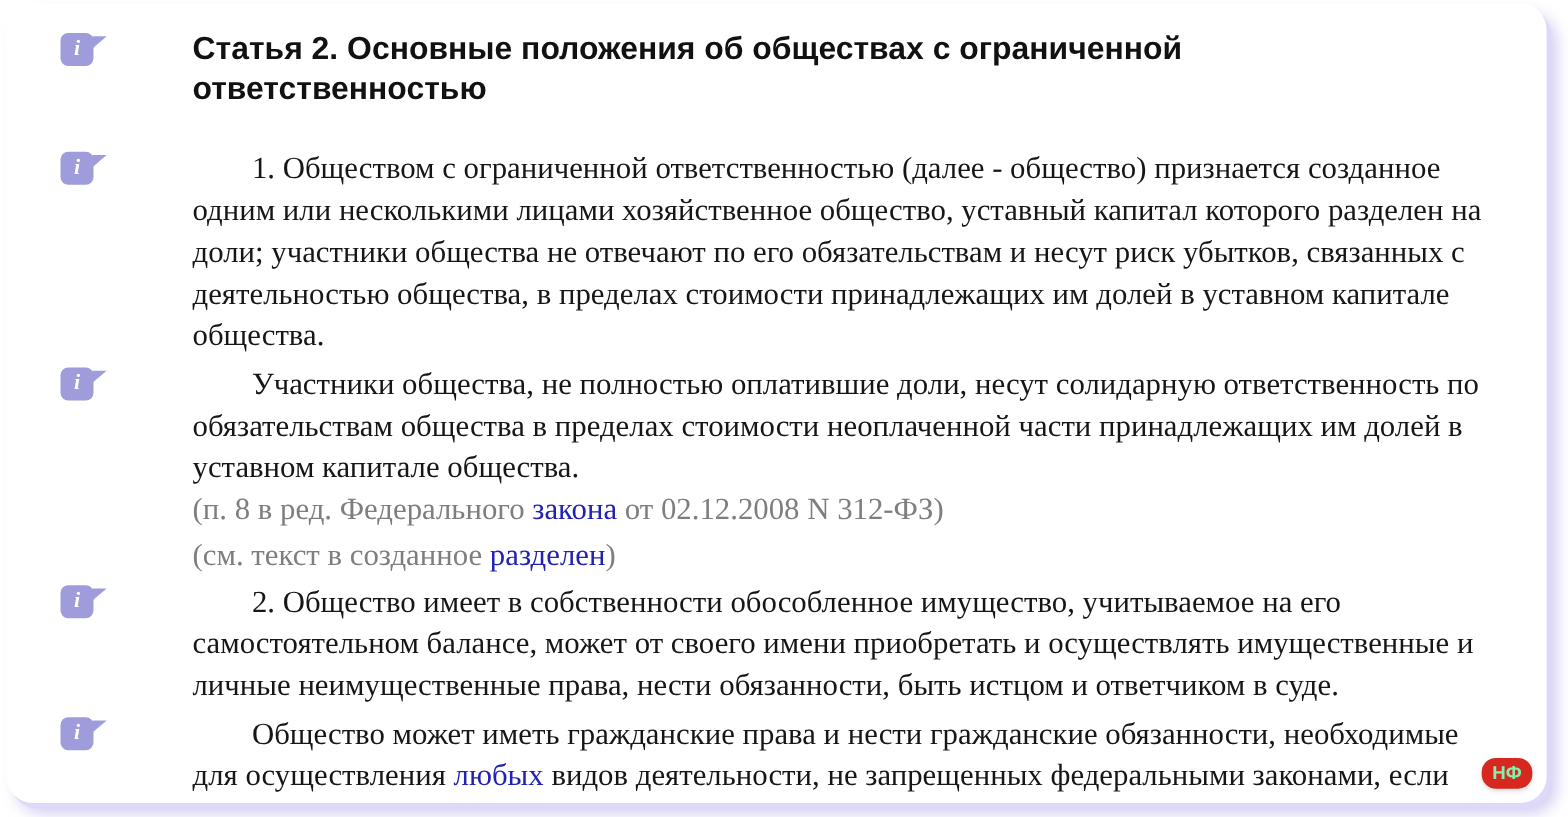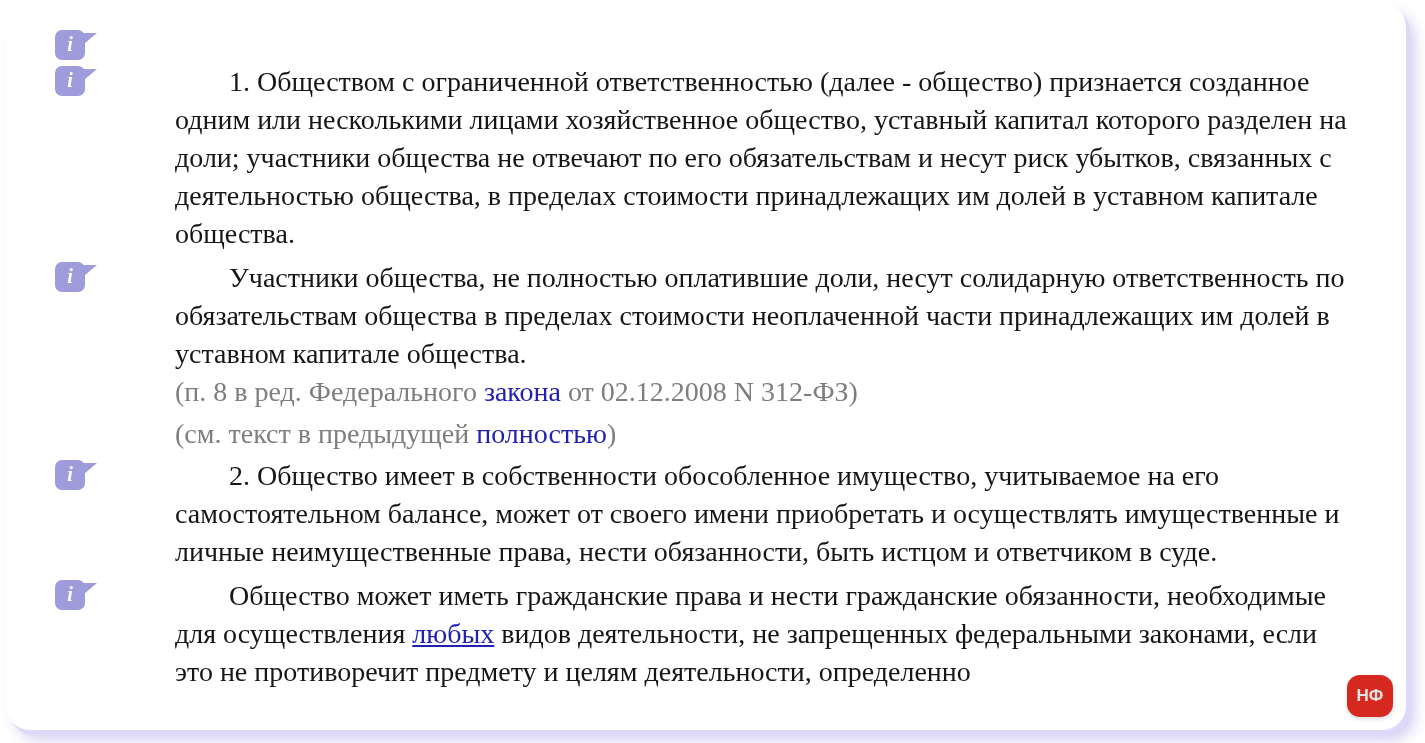"Статья 2. Основные положения об" span { html: none -> <span>Статья 2. Основные положения об обществах с ограниченной ответственностью</span> }
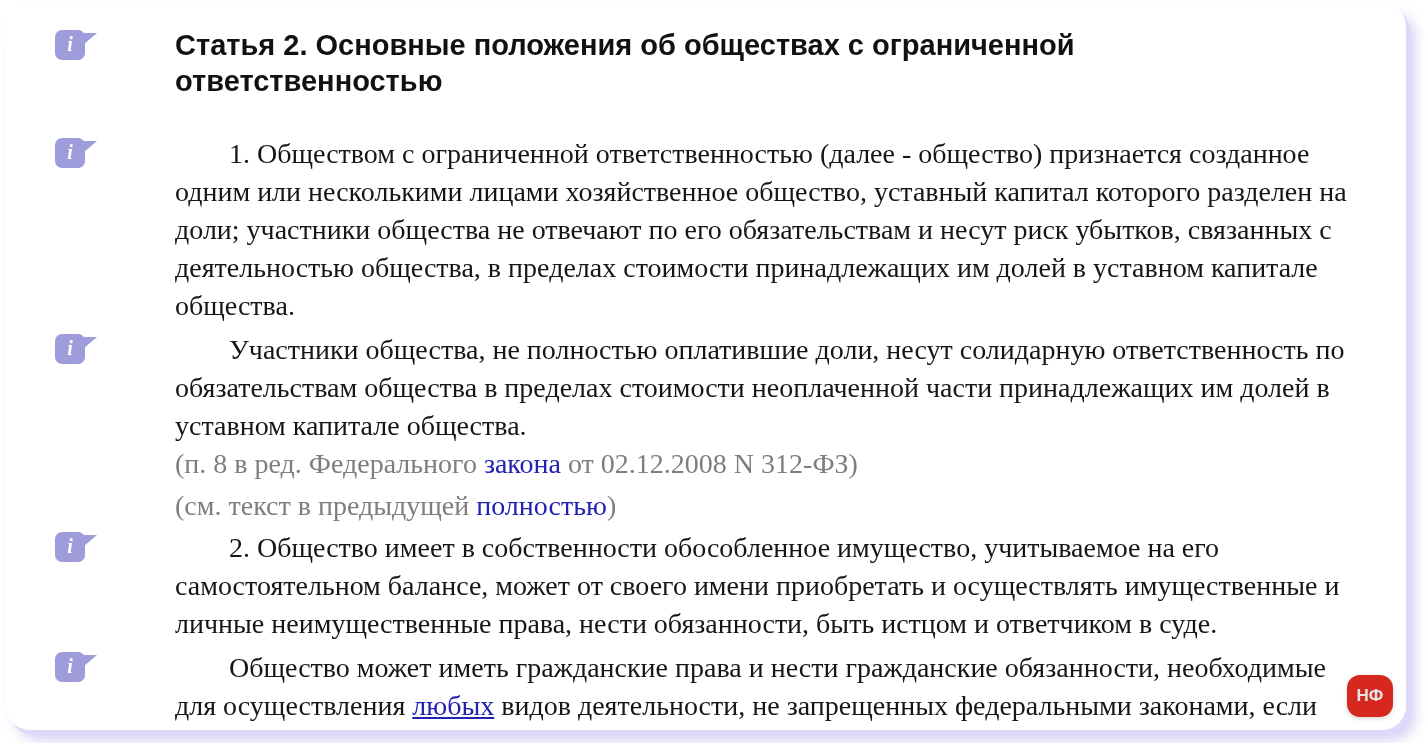"(см. текст в предыдущей" span { text: предыдущей -> созданное }
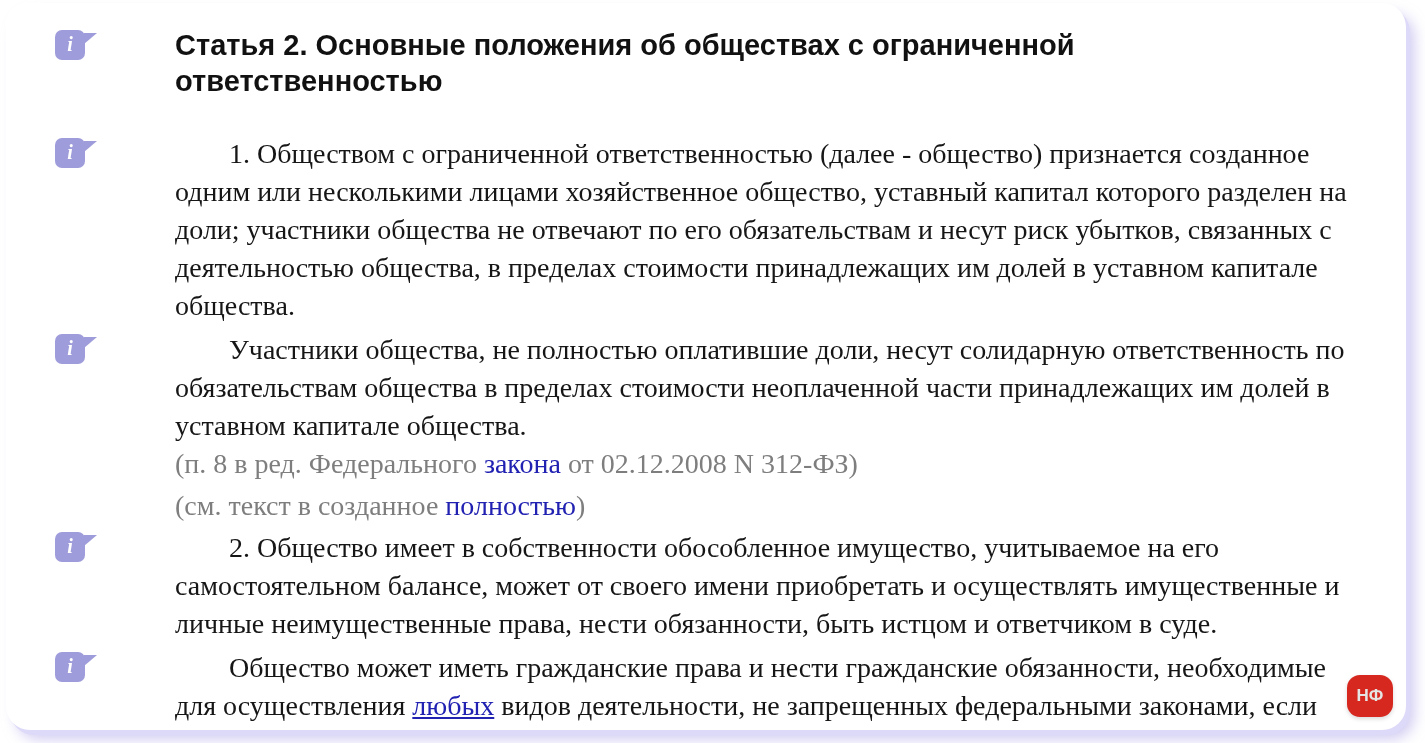"полностью" a.link { text: полностью -> разделен }
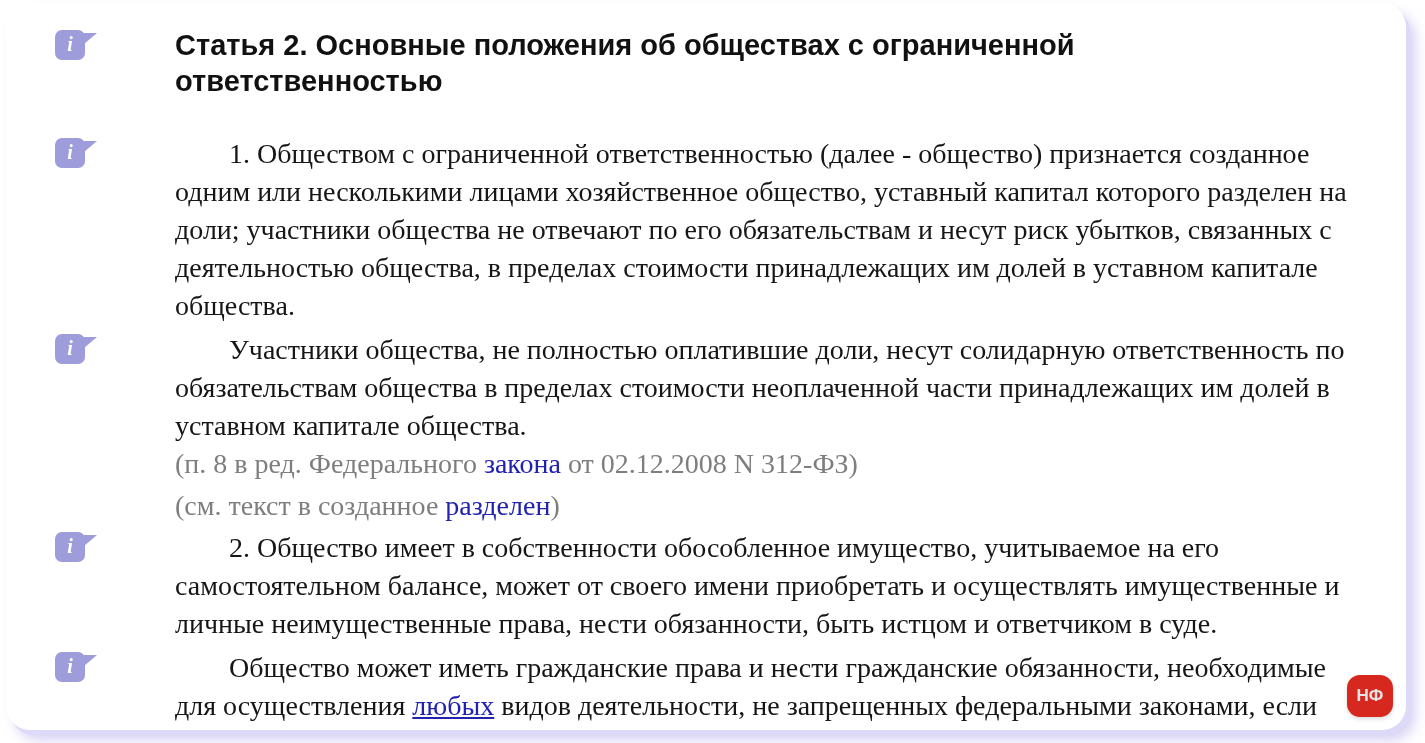"любых" a.link-underline { text-decoration: underline -> none }
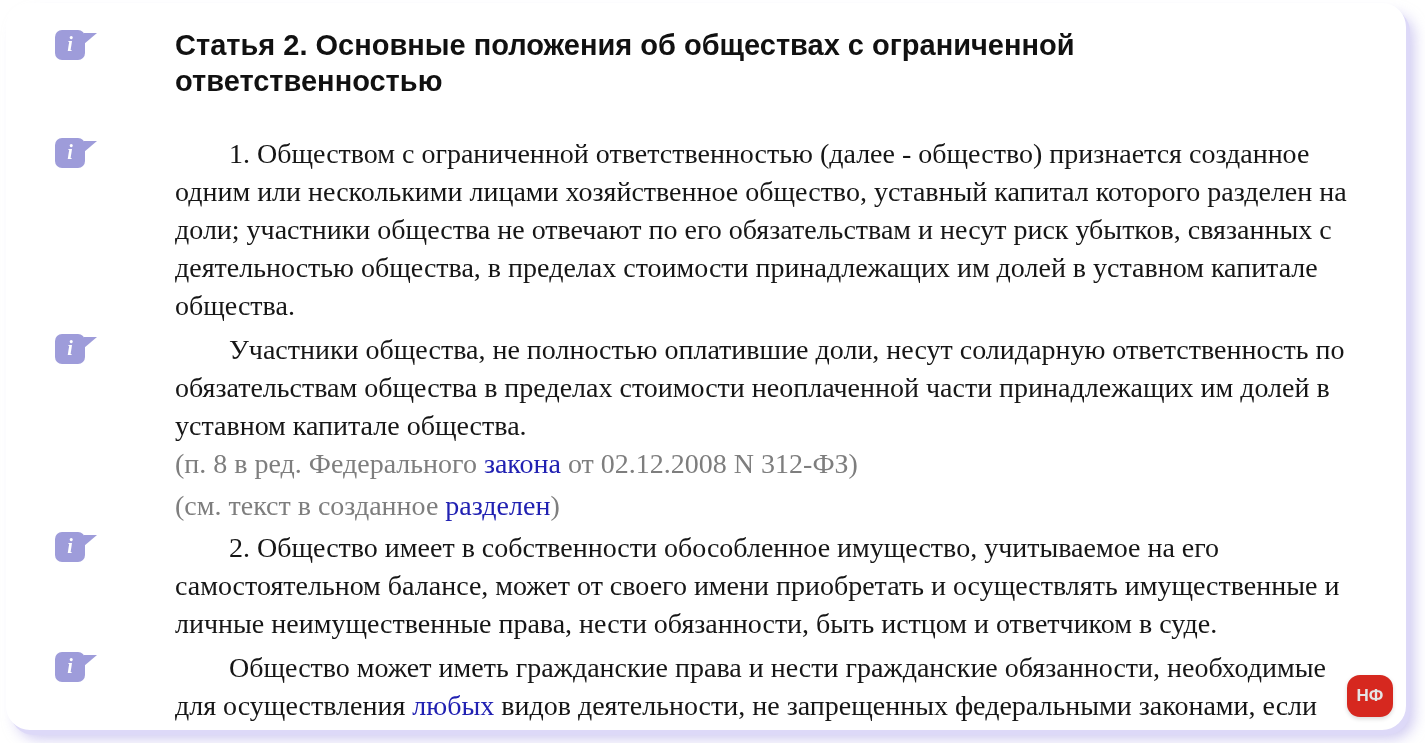"НФ" .nf-badge { color: #e5e5e5 -> #86efac; height: 42px -> 28px }
